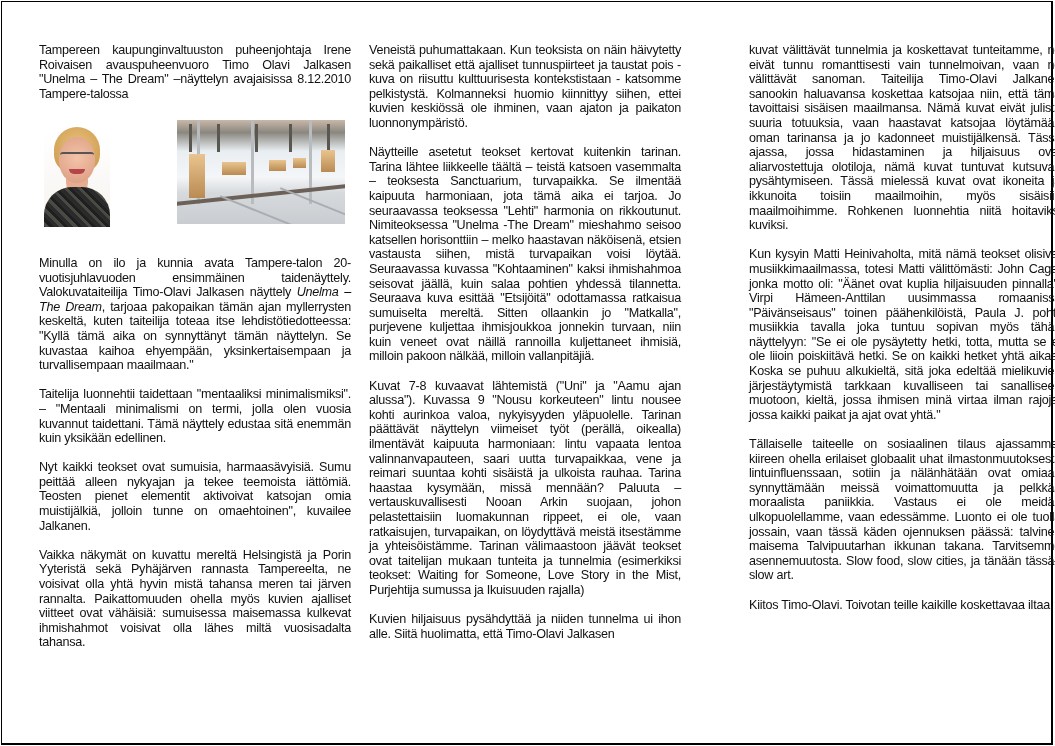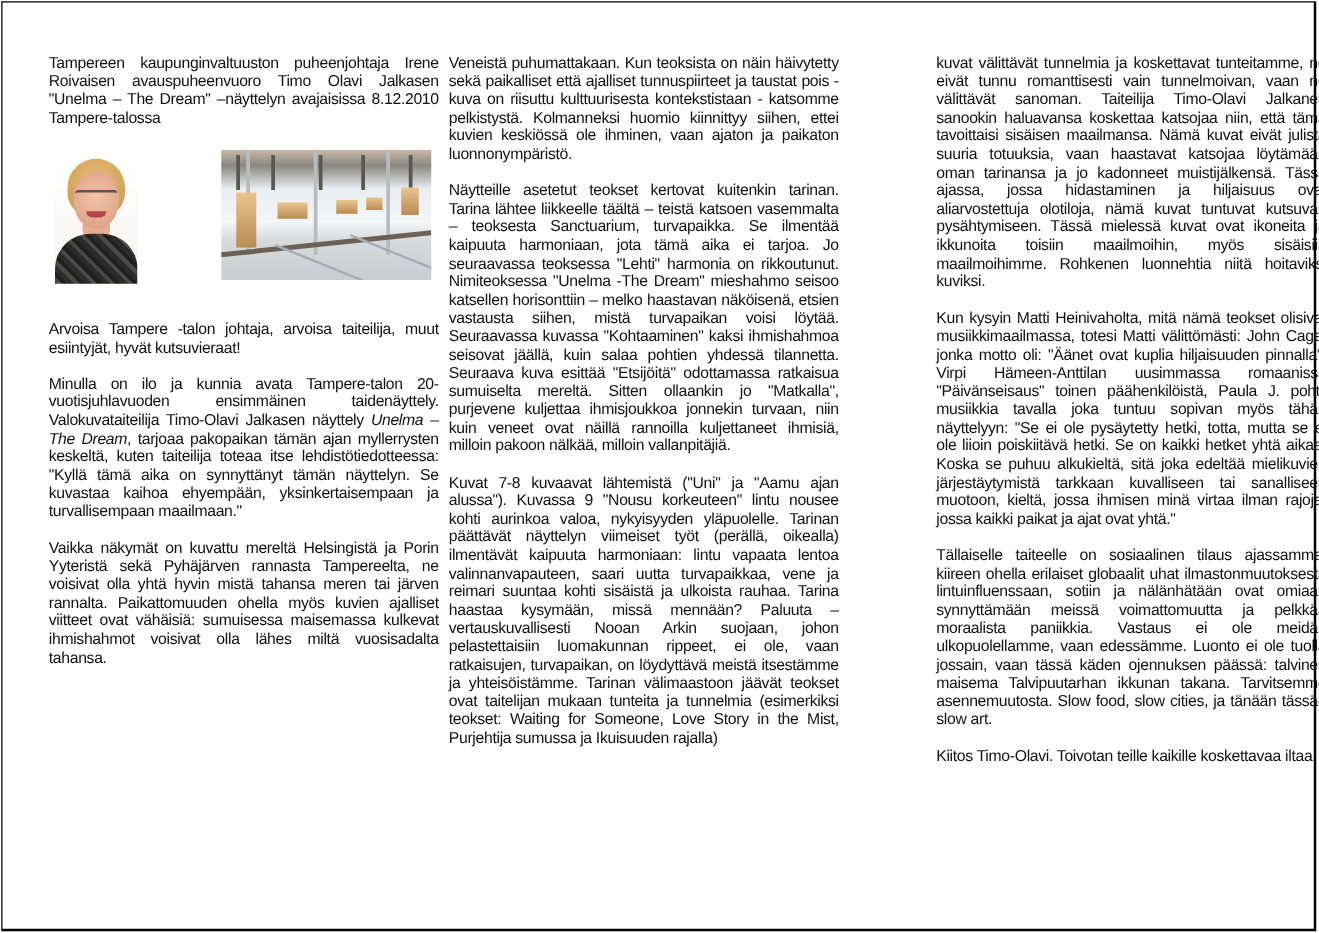"Veneistä puhumattakaan. Kun teoksista on" .col2 { left: 357px -> 367px }
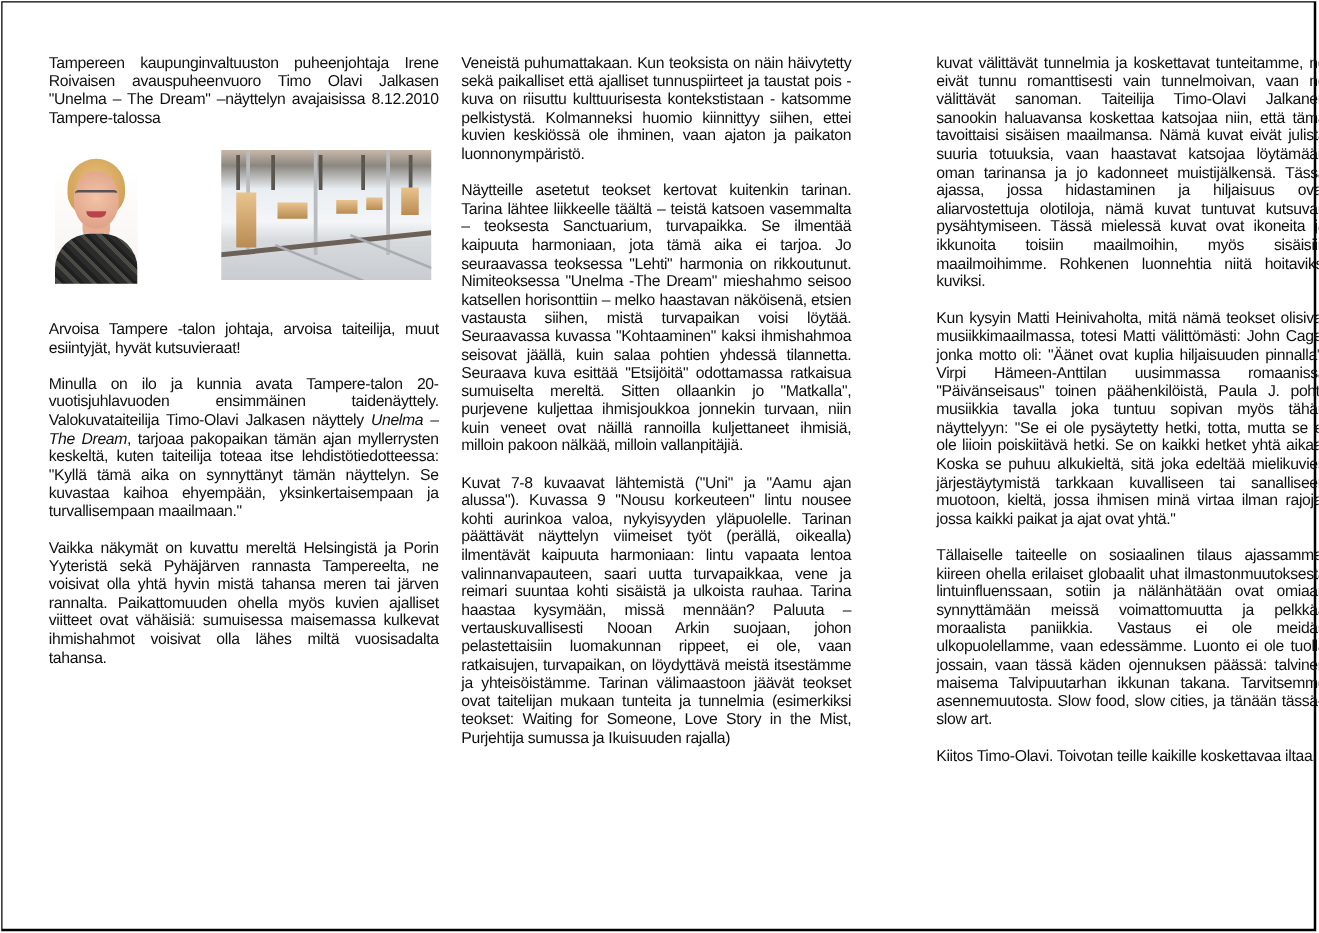"Arvoisa Tampere -talon johtaja, arvoisa" p { html: <p>Arvoisa Tampere -talon johtaja, arvoisa taiteilija, muut esiintyjät, hyvät kutsuvieraat!</p> -> none }
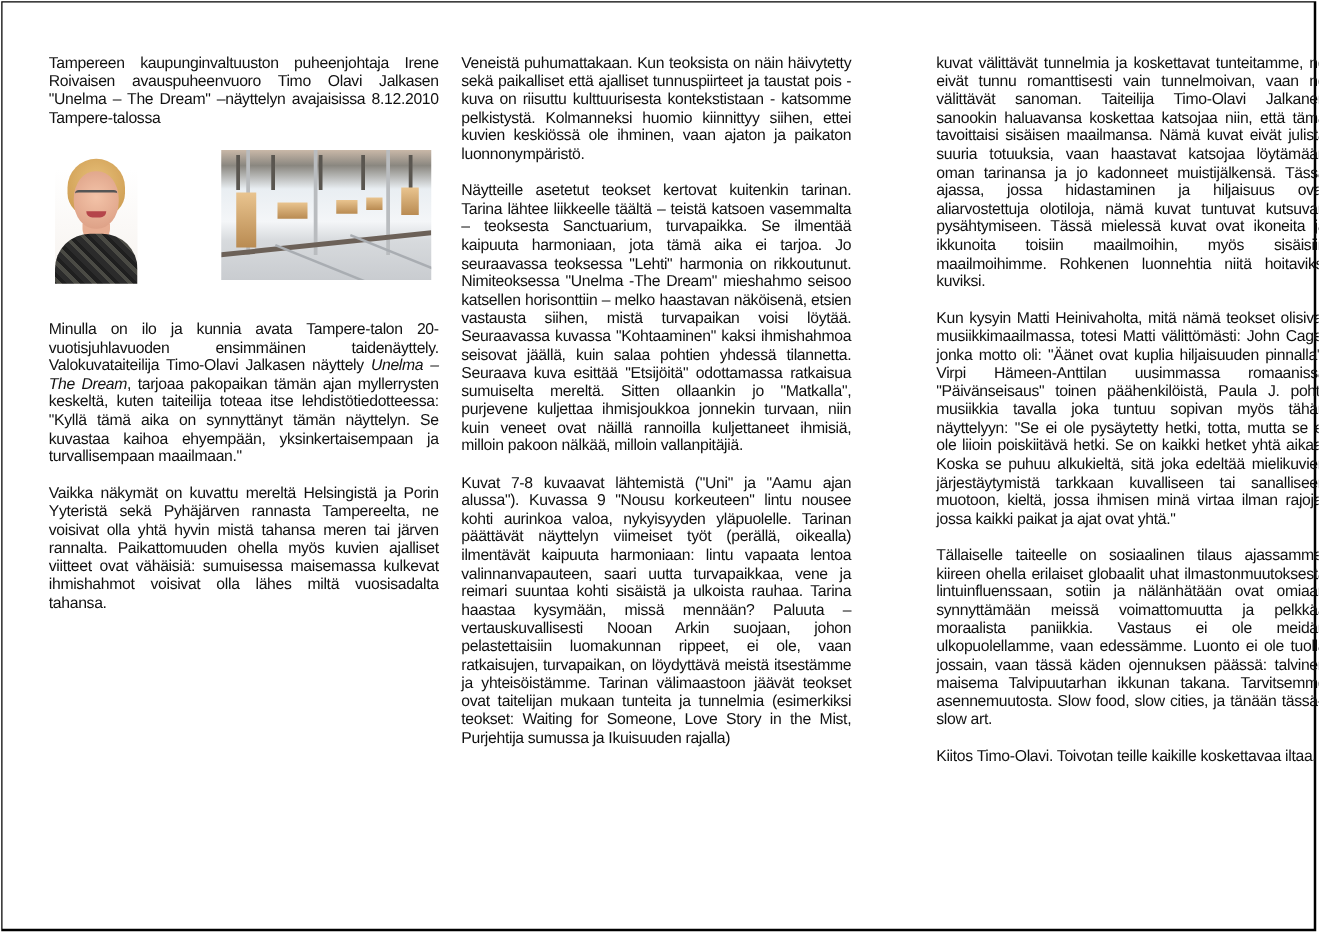"Taitelija luonnehtii taidettaan" p { html: none -> <p>Taitelija luonnehtii taidettaan "mentaaliksi minimalismiksi". – "Mentaali minimalismi on termi, jolla olen vuosia kuvannut taidettani. Tämä näyttely edustaa sitä enemmän kuin yksikään edellinen.</p> }
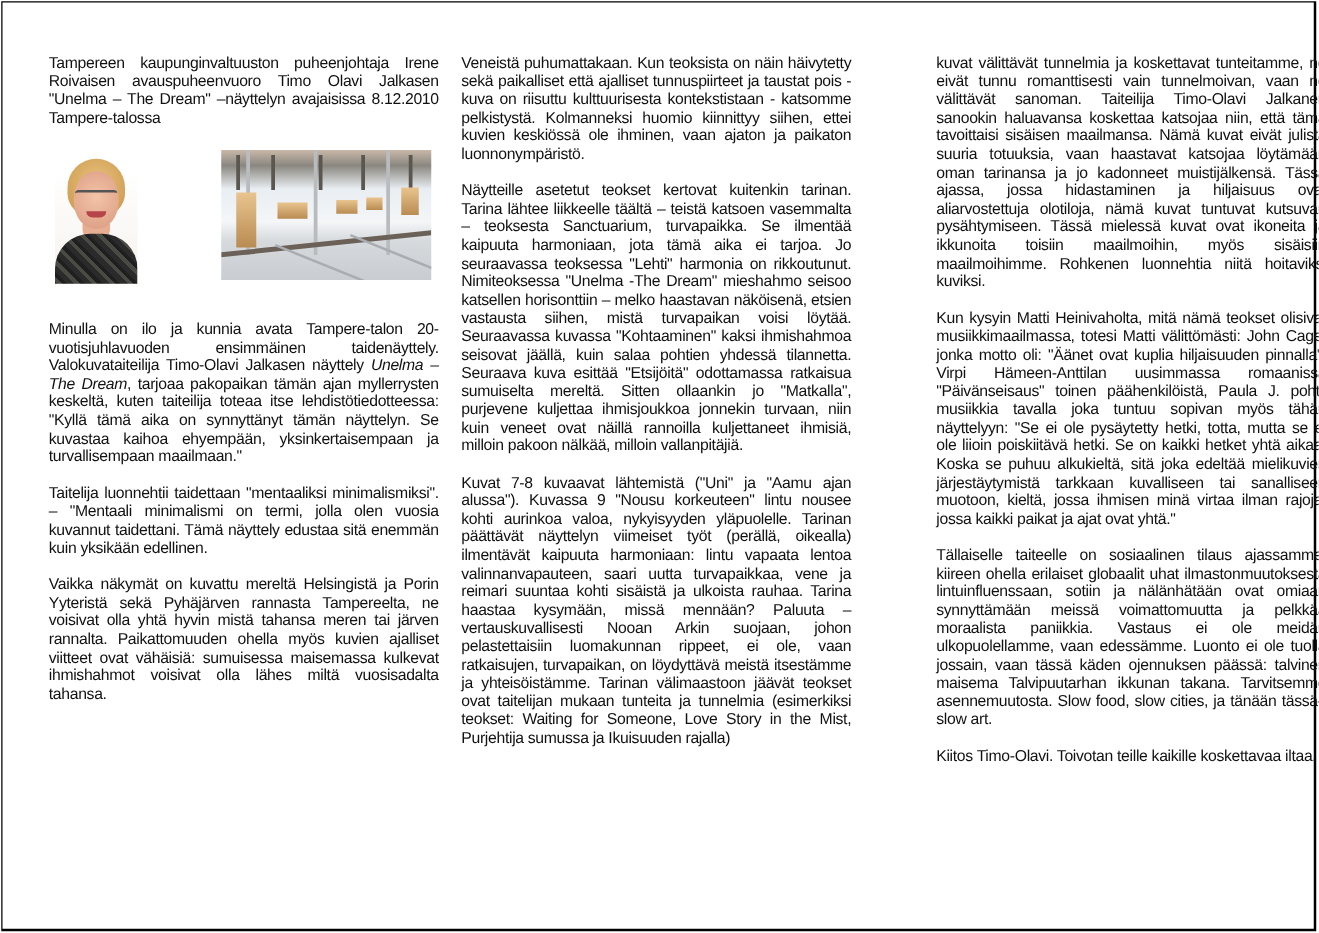"Nyt kaikki teokset ovat sumuisia," p { html: none -> <p>Nyt kaikki teokset ovat sumuisia, harmaasävyisiä. Sumu peittää alleen nykyajan ja tekee teemoista iättömiä. Teosten pienet elementit aktivoivat katsojan omia muistijälkiä, jolloin tunne on omaehtoinen", kuvailee Jalkanen.</p> }
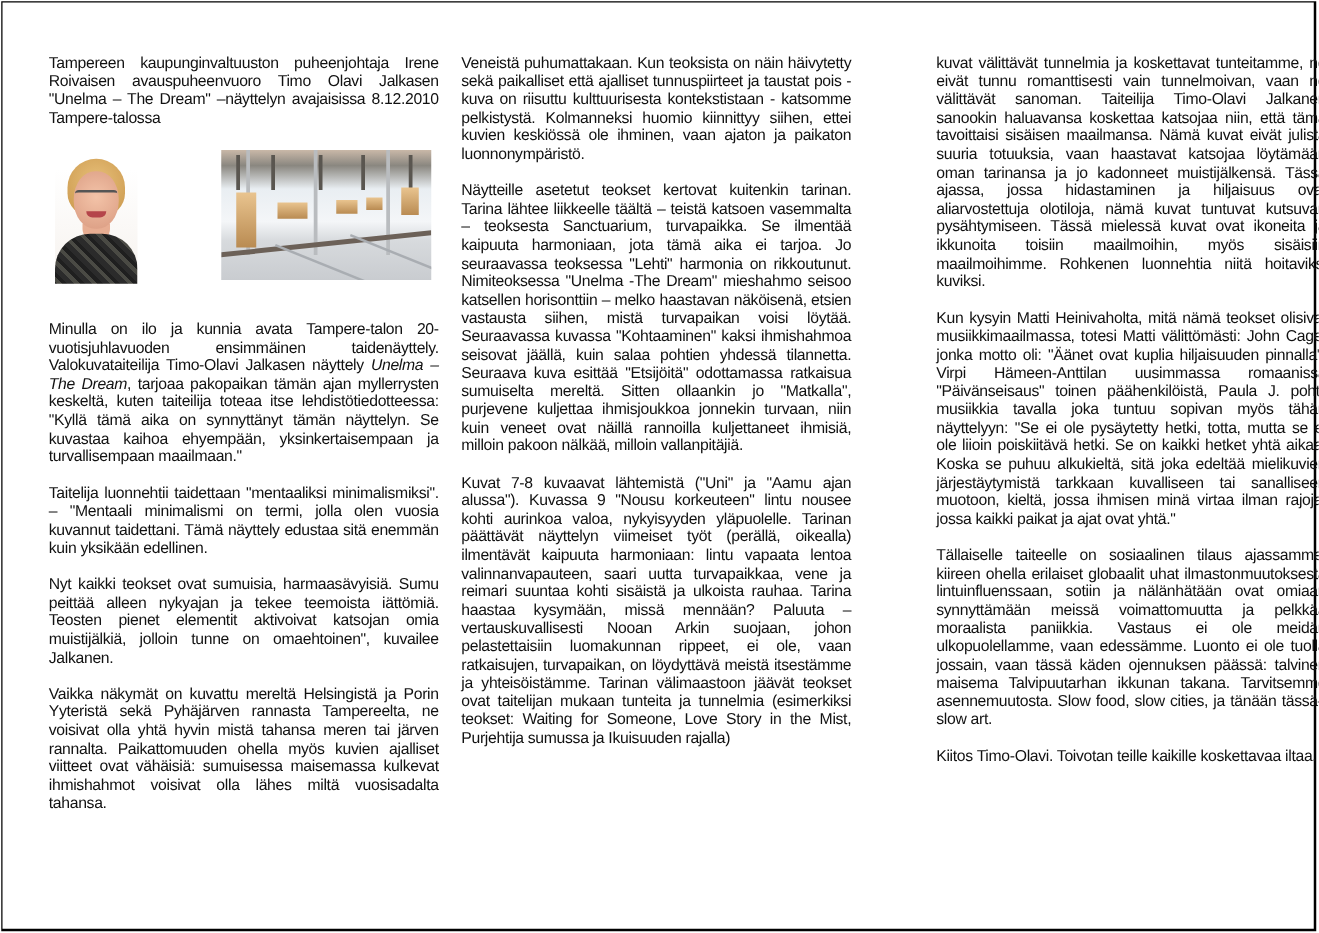"Kuvien hiljaisuus pysähdyttää ja niiden" p { html: none -> <p>Kuvien hiljaisuus pysähdyttää ja niiden tunnelma ui ihon alle. Siitä huolimatta, että Timo-Olavi Jalkasen</p> }
